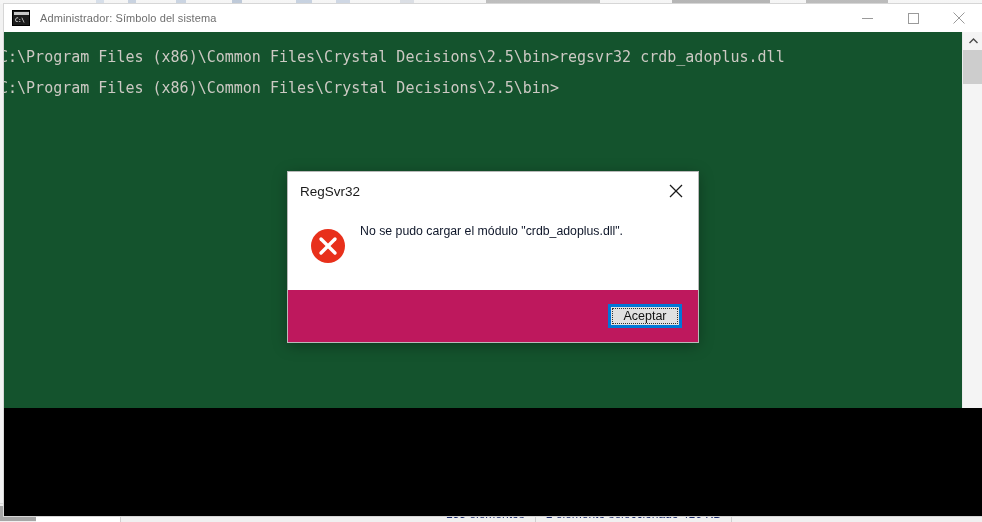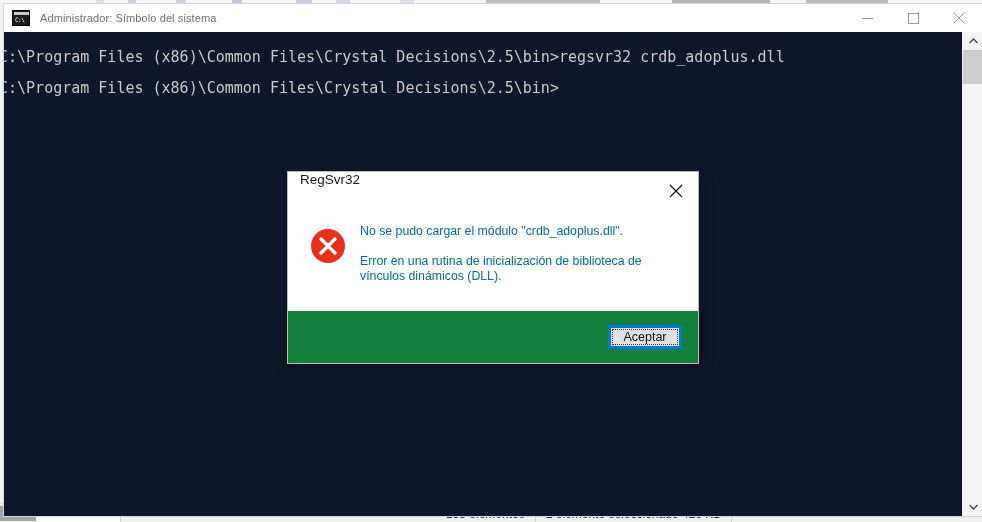"C:\Program Files (x86)\Common" .console-body { background: #0f172a -> #14532d; height: 484px -> 376px }
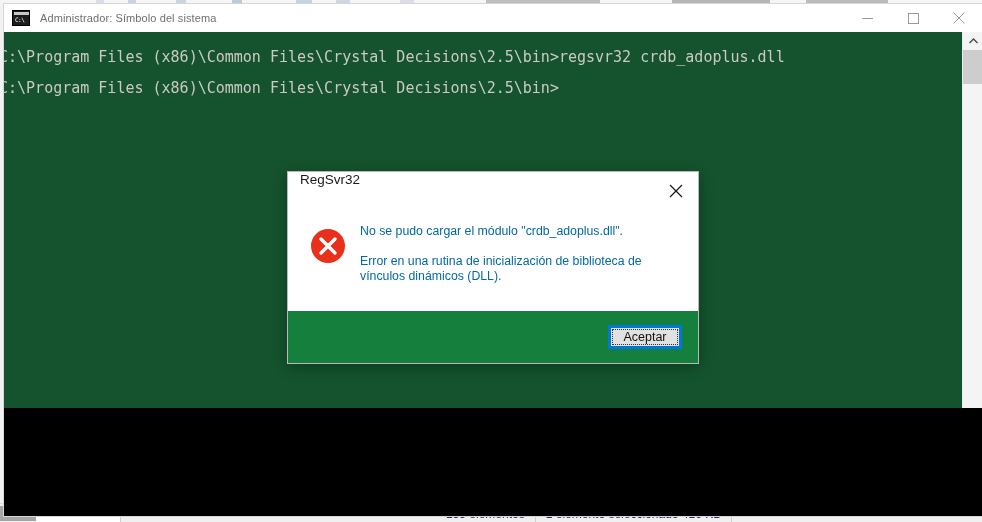"RegSvr32" .dlg-titlebar { align-items: flex-start -> center }
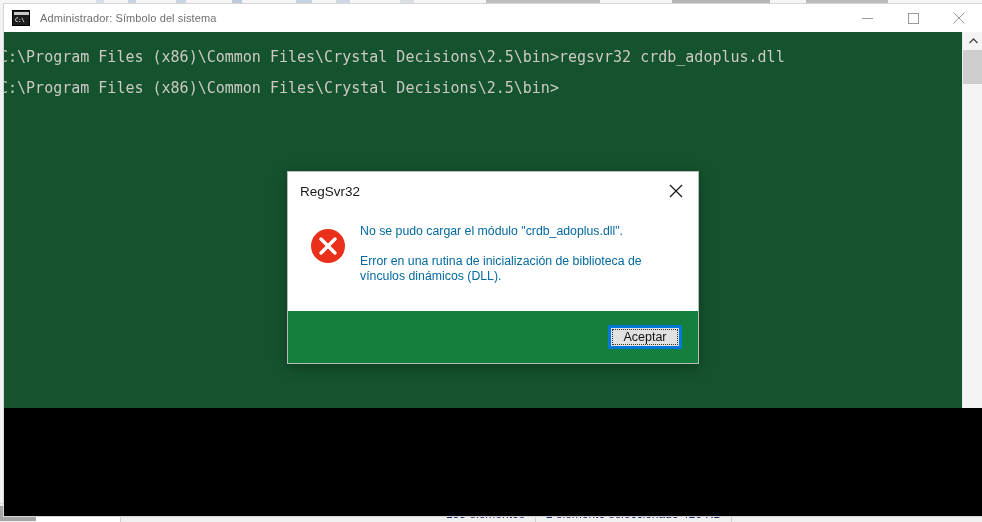"No se pudo cargar el" .dlg-msg { color: #0369a1 -> #0f172a }
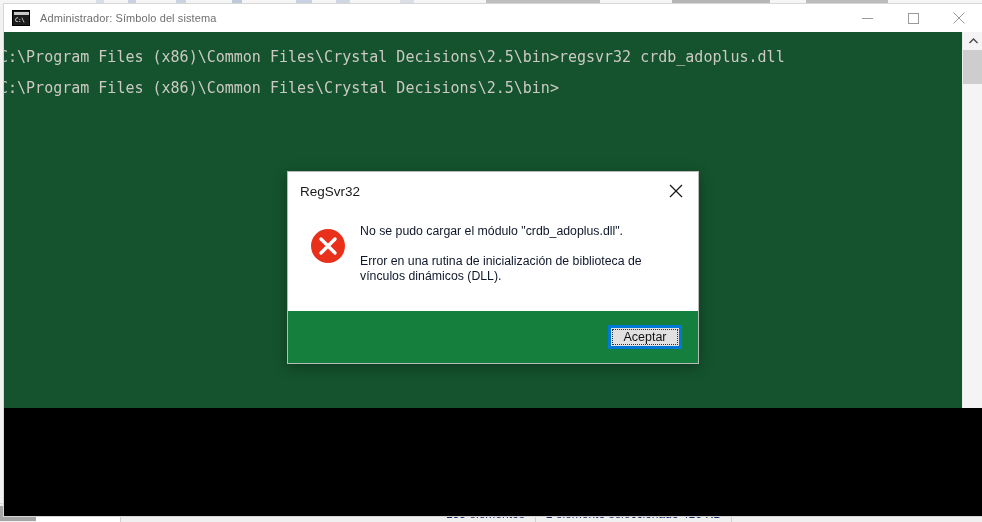"Error en una rutina de" p { html: <p>Error en una rutina de inicialización de biblioteca de vínculos dinámicos (DLL).</p> -> none }
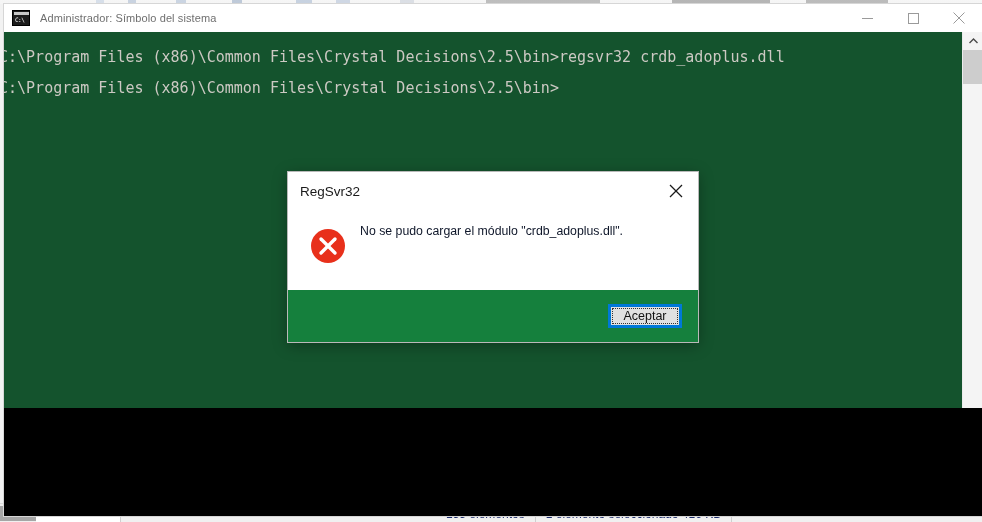"Aceptar" .dlg-footer { background: #15803d -> #be185d }
